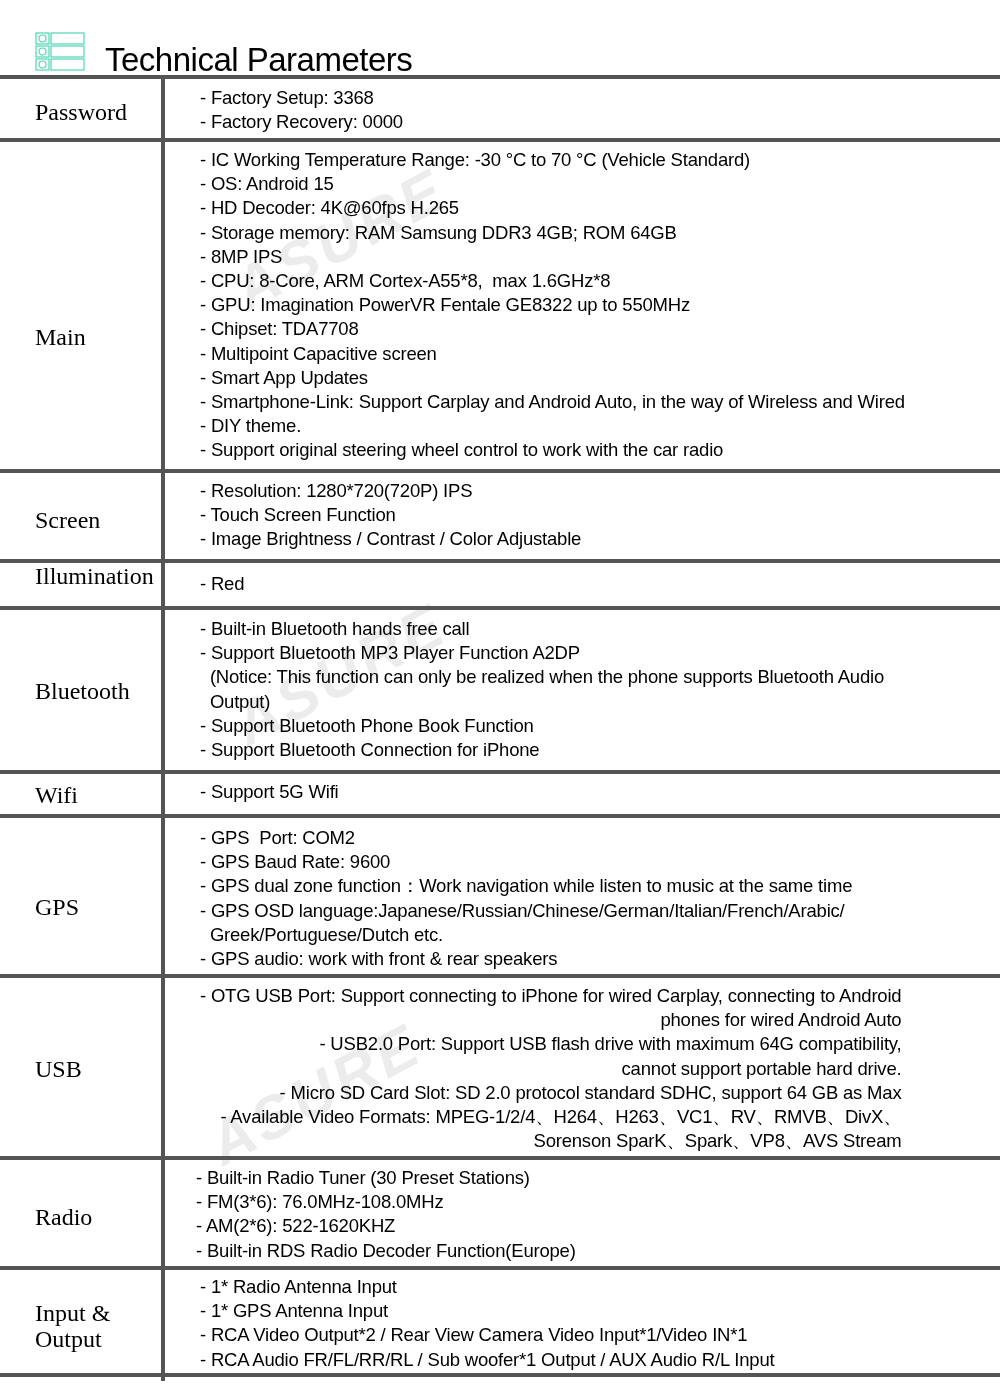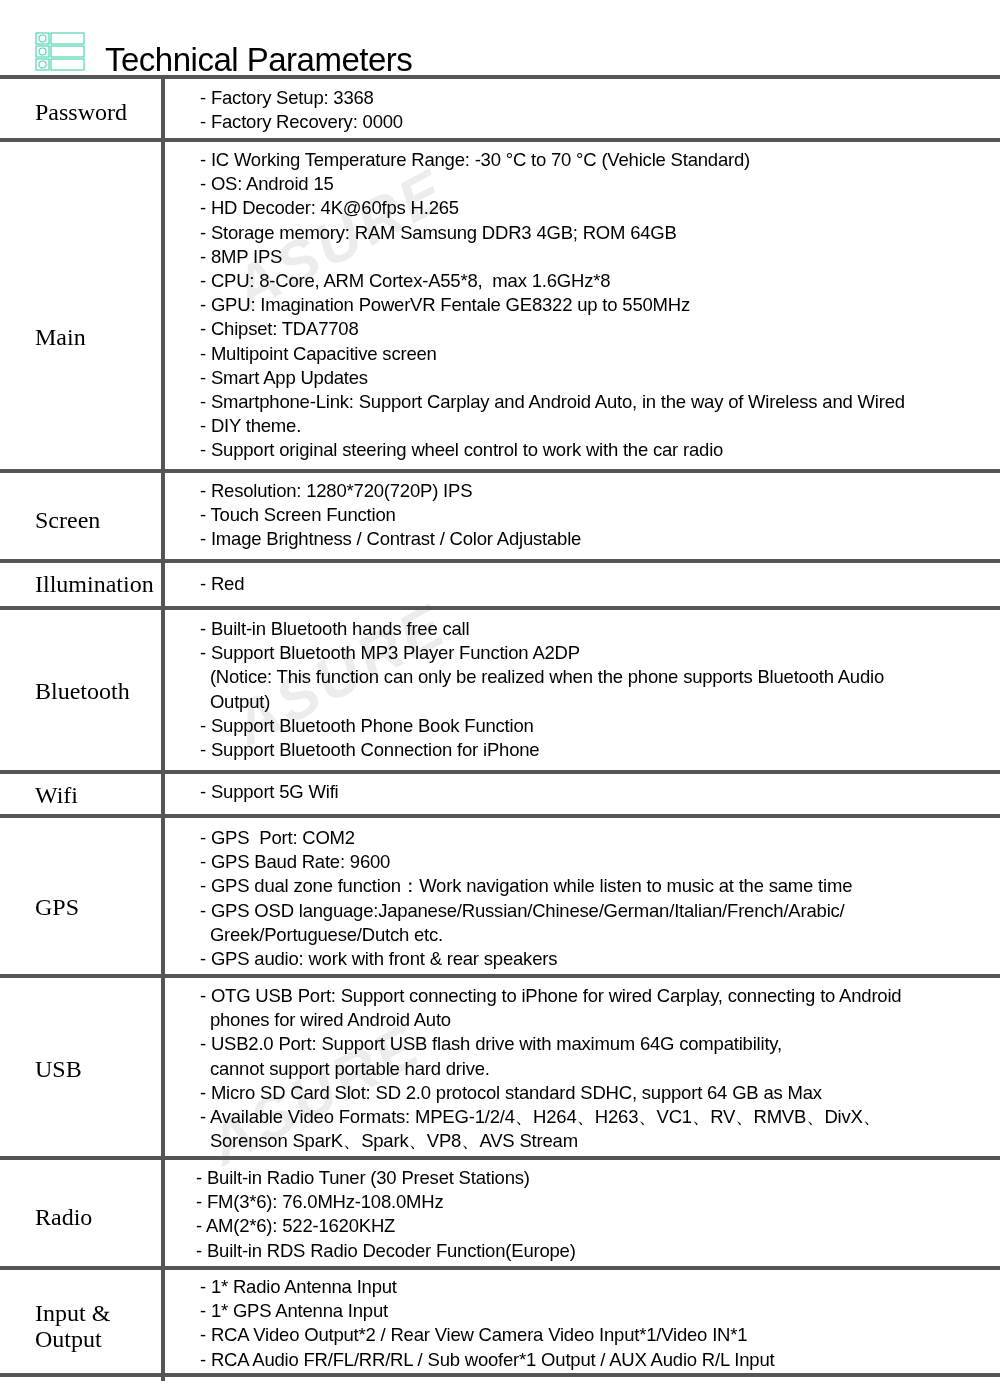"Illumination" div.label { top: 8px -> 0 }
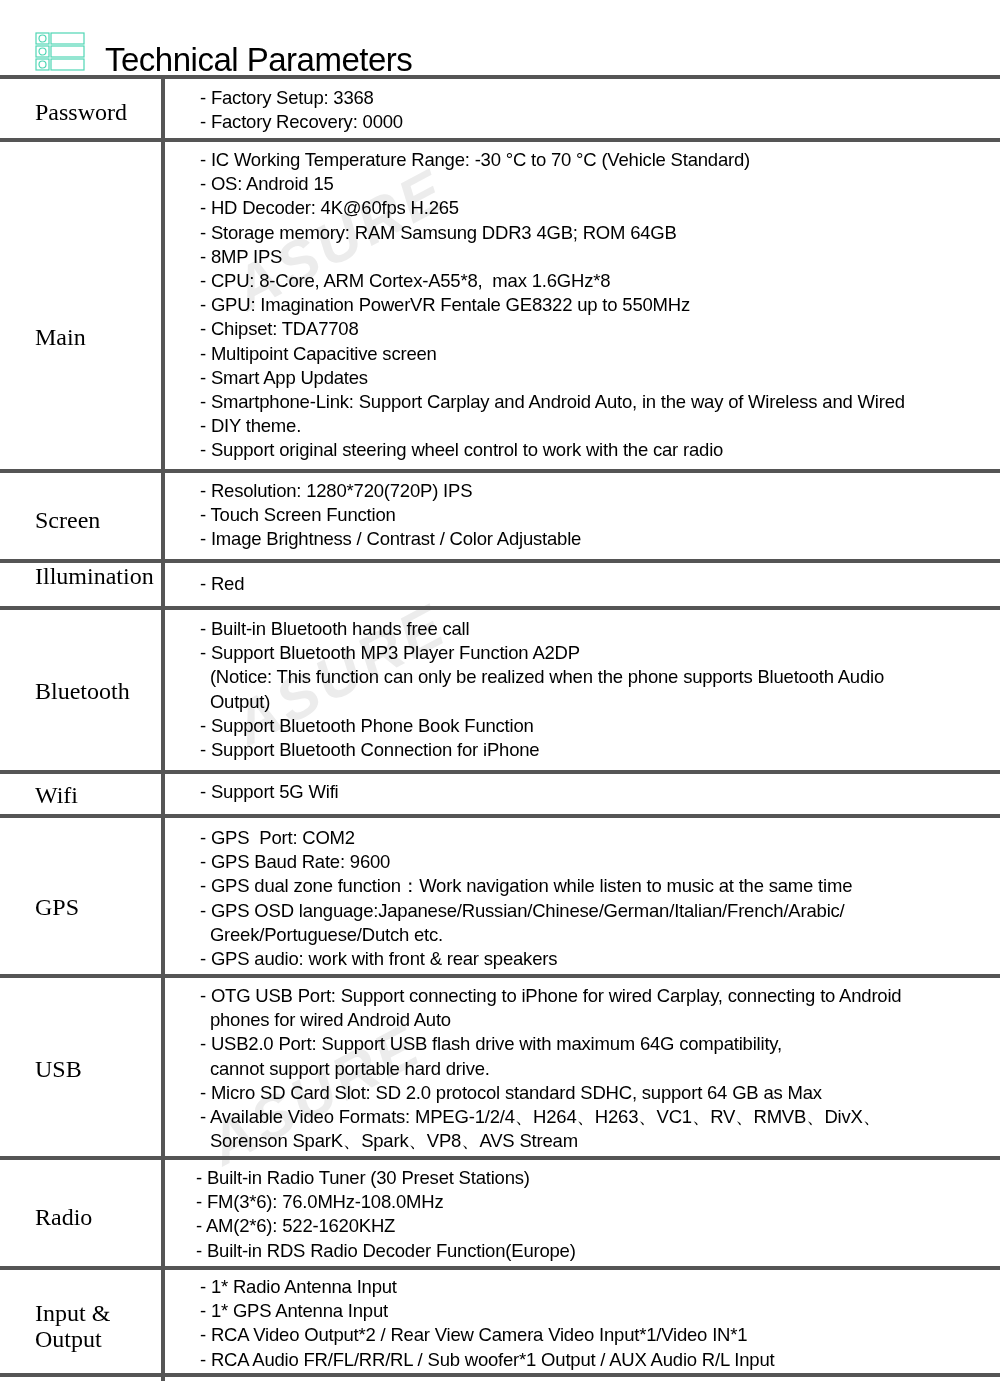"- OTG USB Port: Support" div.values { text-align: none -> right }
